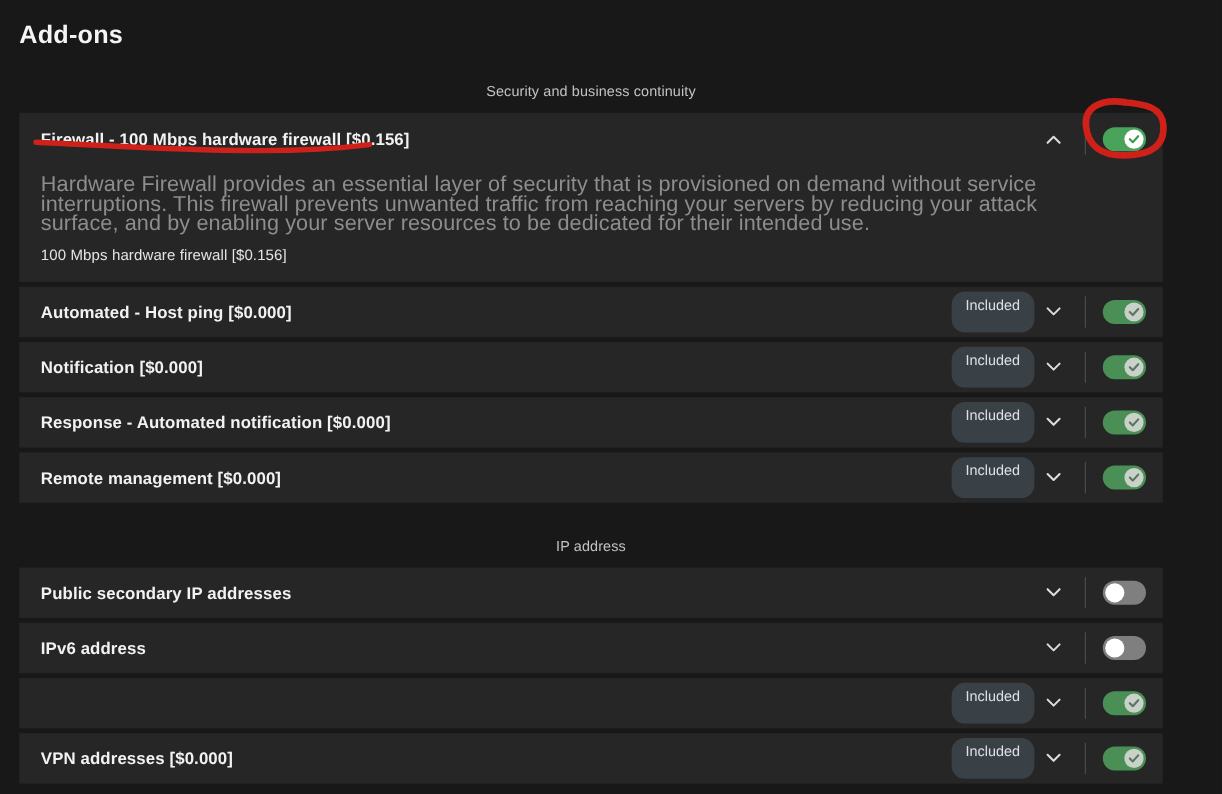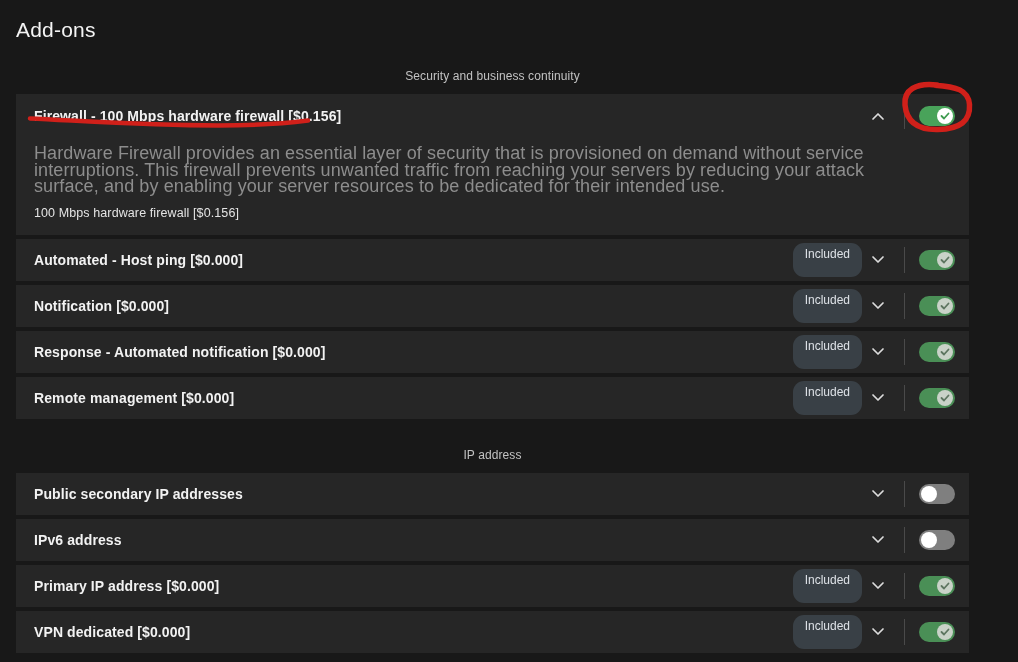"Add-ons" h1.page-title { font-weight: 400 -> 700 }
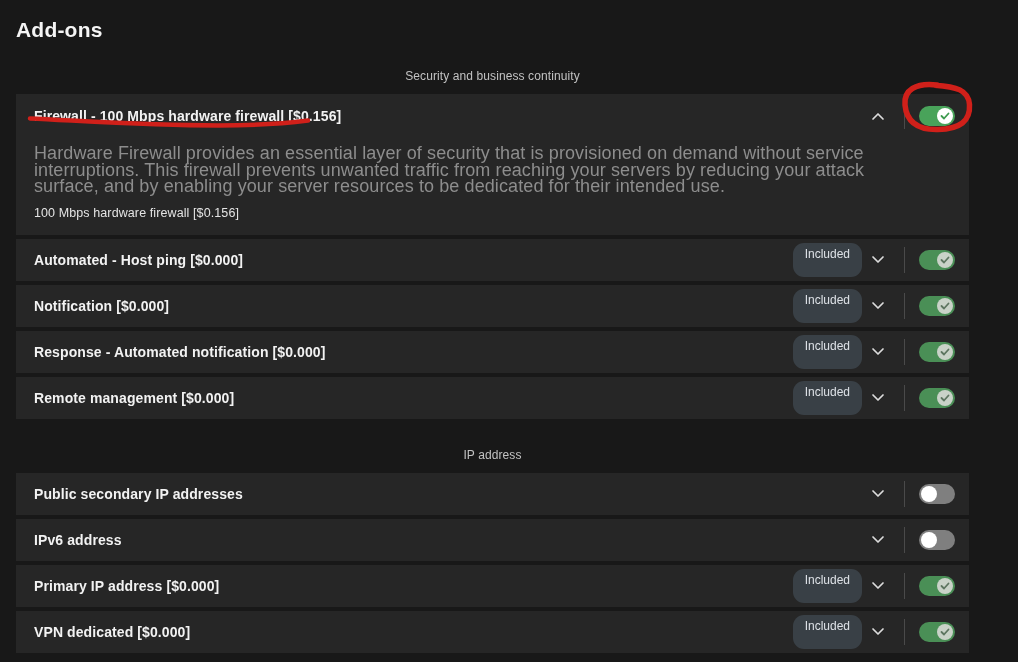"Primary IP address [$0.000]" span.row-title { html: <span>Primary IP address [$0.000]</span> -> none }
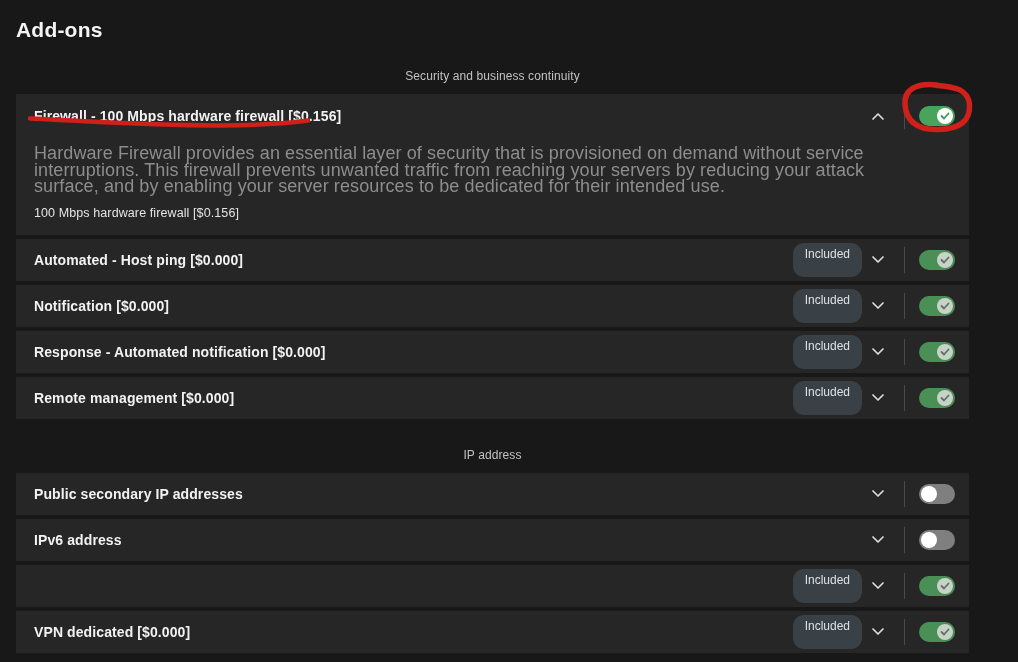"VPN dedicated [$0.000]" span.row-title { text: dedicated -> addresses }
